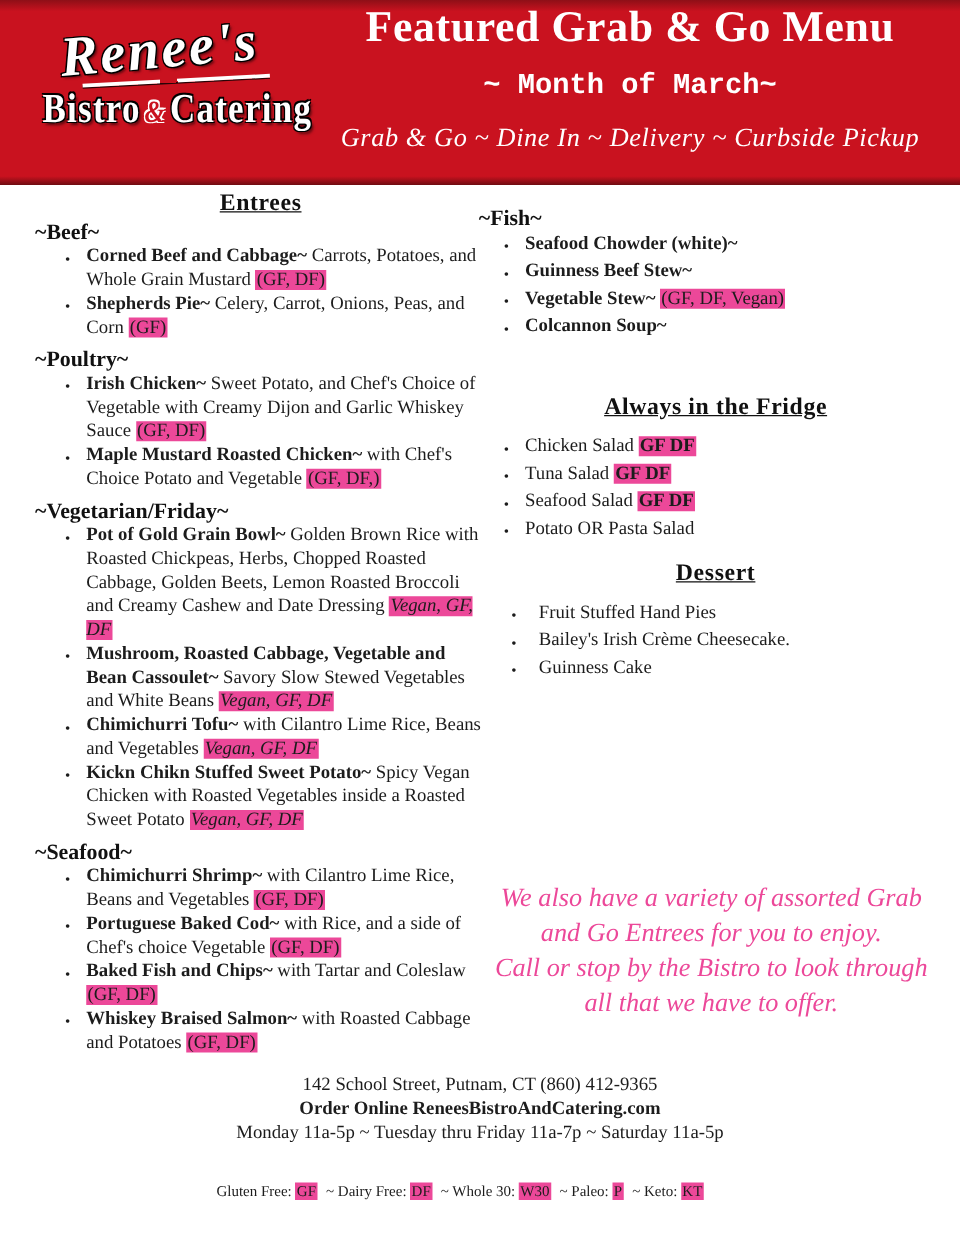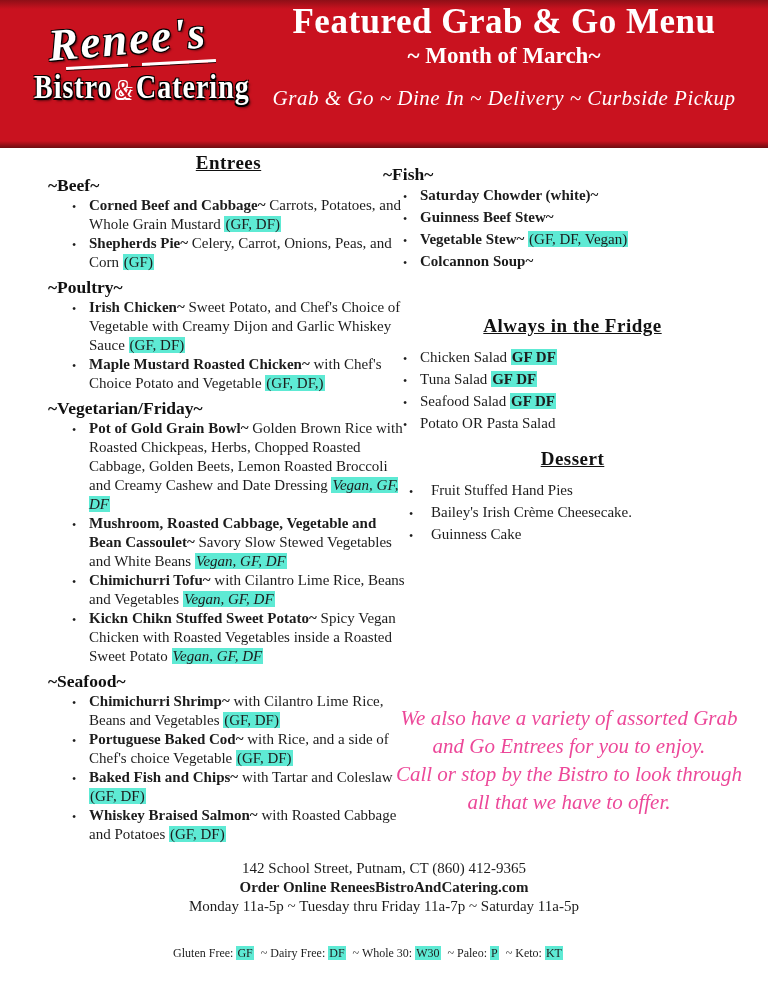"~ Month of March~" .sub-title { font-family: none -> Liberation Mono, monospace; margin-top: 1px -> 13px }
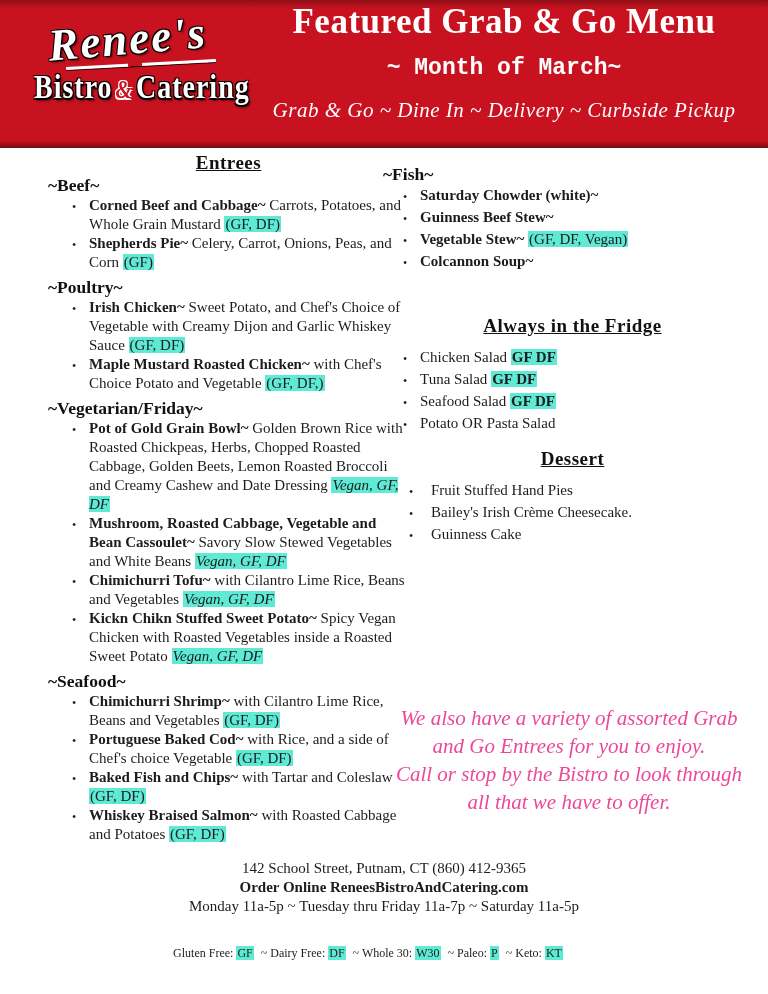"Entrees" .col-left { margin-left: 20px -> none }
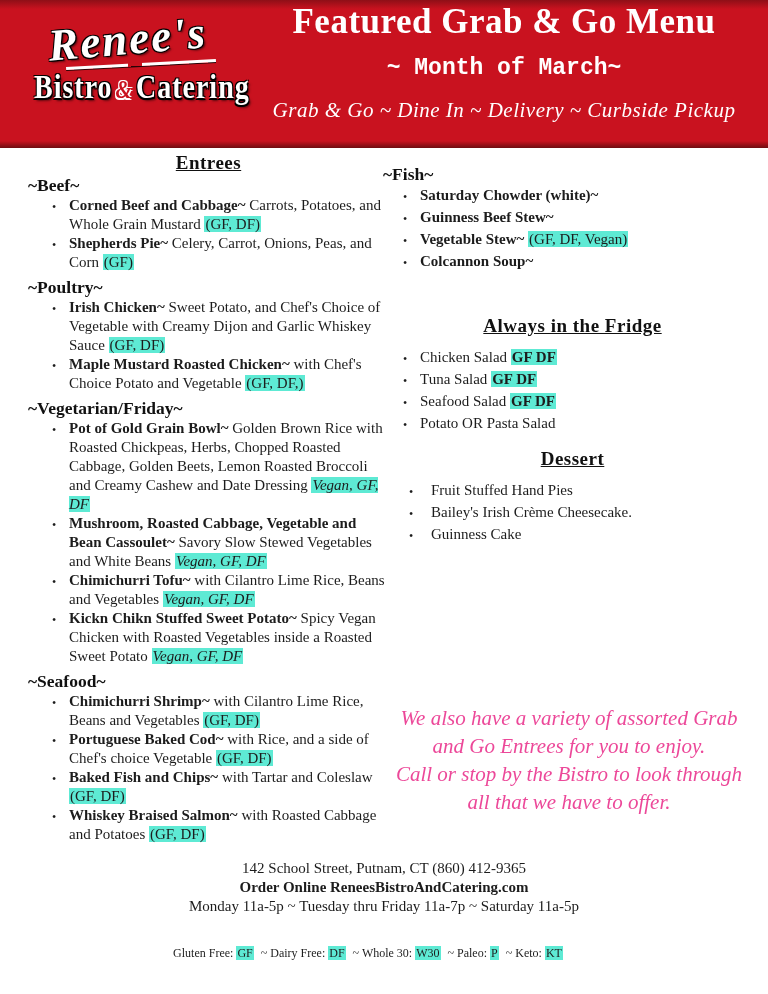"Saturday Chowder (white)~" b { text: Saturday -> Seafood }
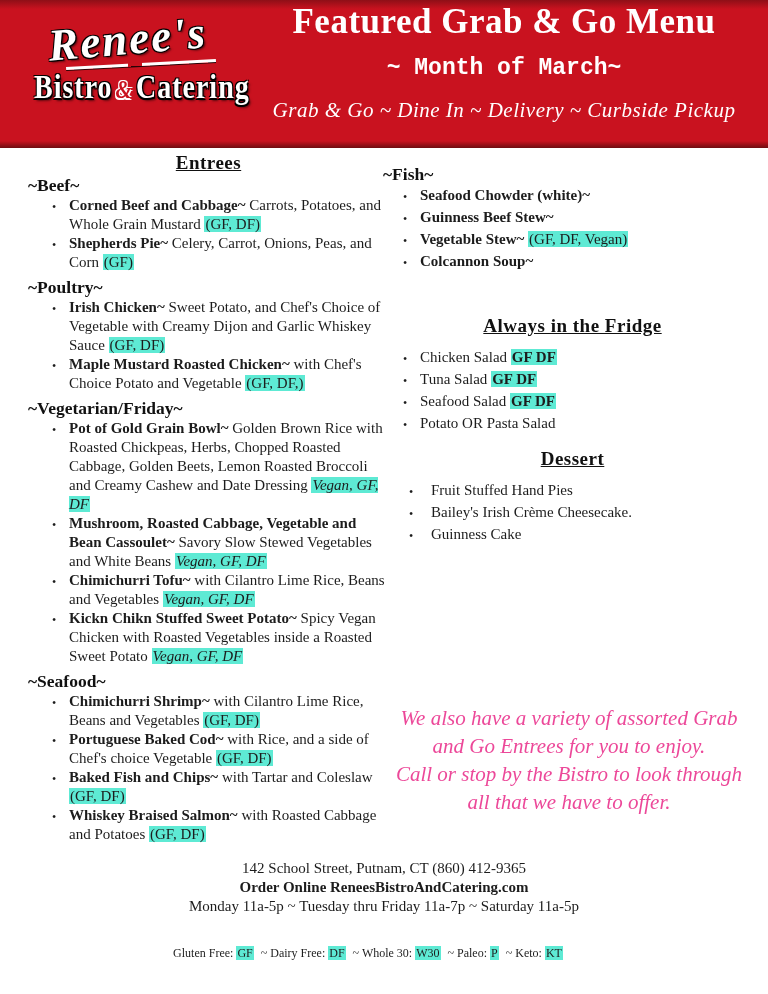"(GF, DF)" mark { background: #5eead4 -> #ec4899 }
